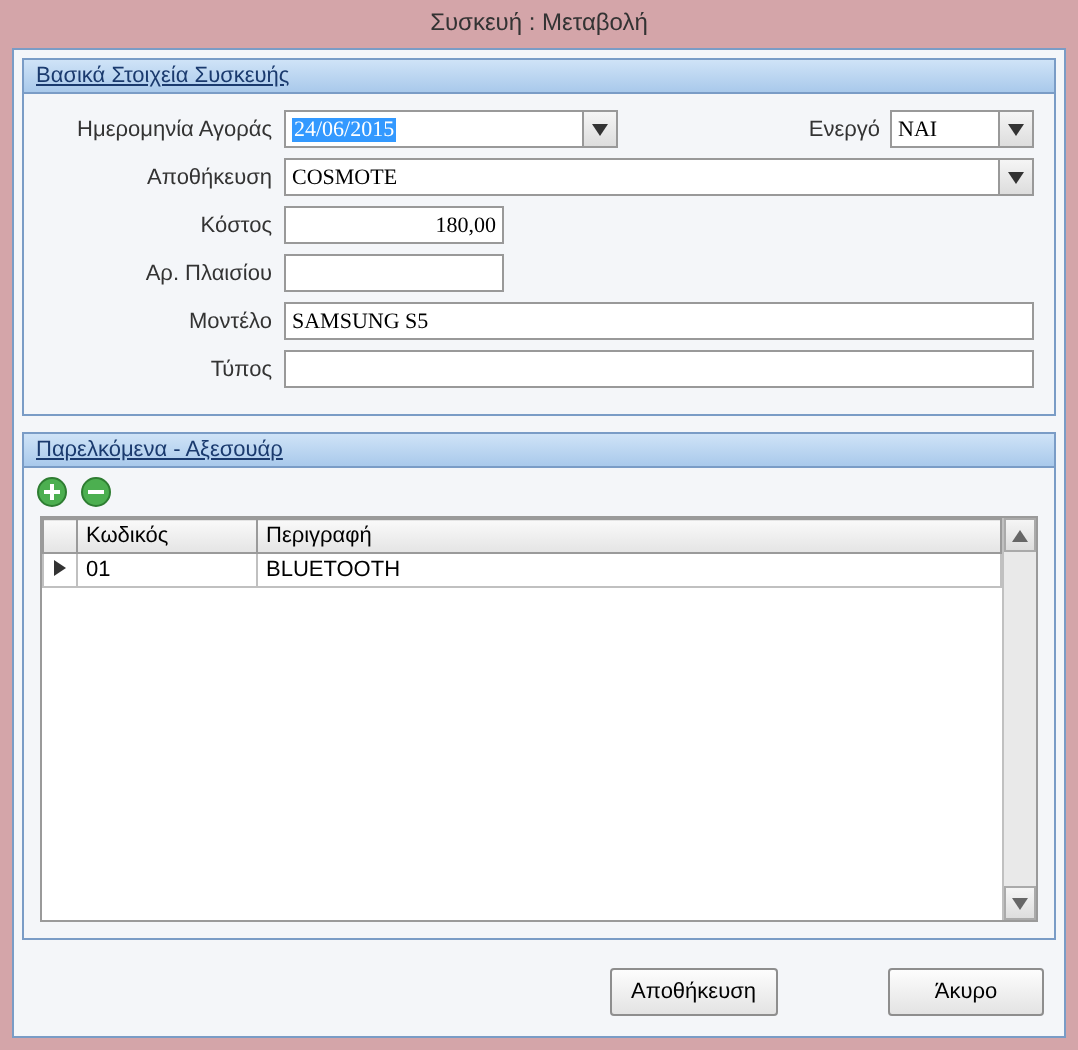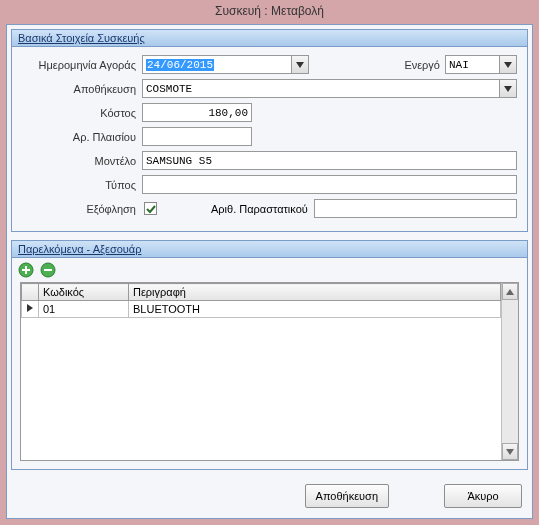"24/06/2015" input[type="text"], .combo { font-family: Liberation Mono, monospace -> Liberation Serif, serif }
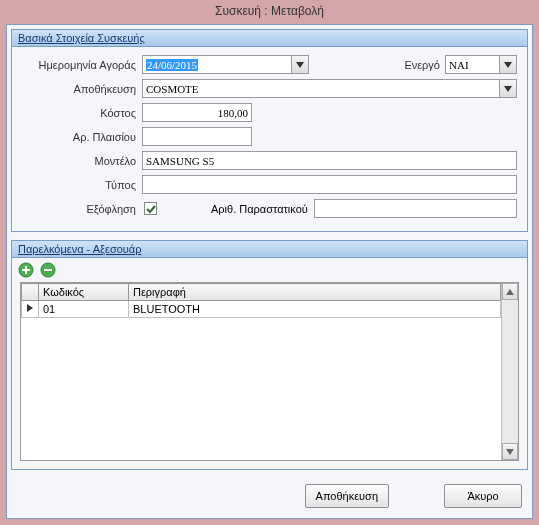"Εξόφληση" div.form-row { html: <div> <div>Εξόφληση</div> <div> <svg> <path></path> </svg> </div> <div></div> <div>Αριθ. Παραστατικού</div> <input> </div> -> none }
